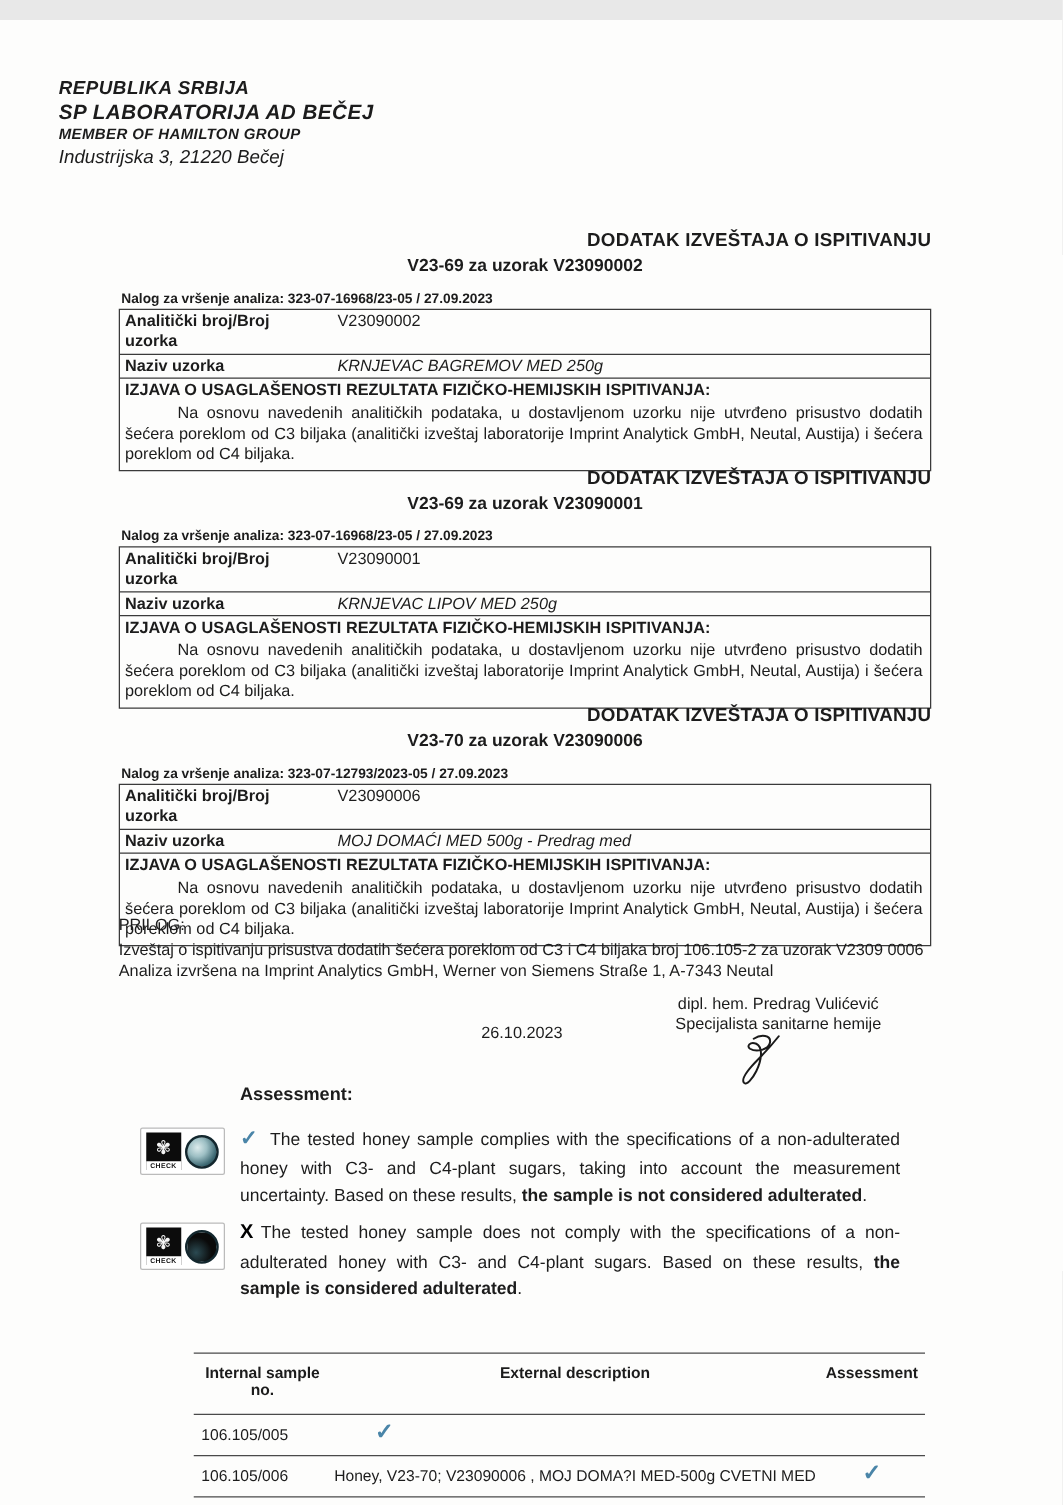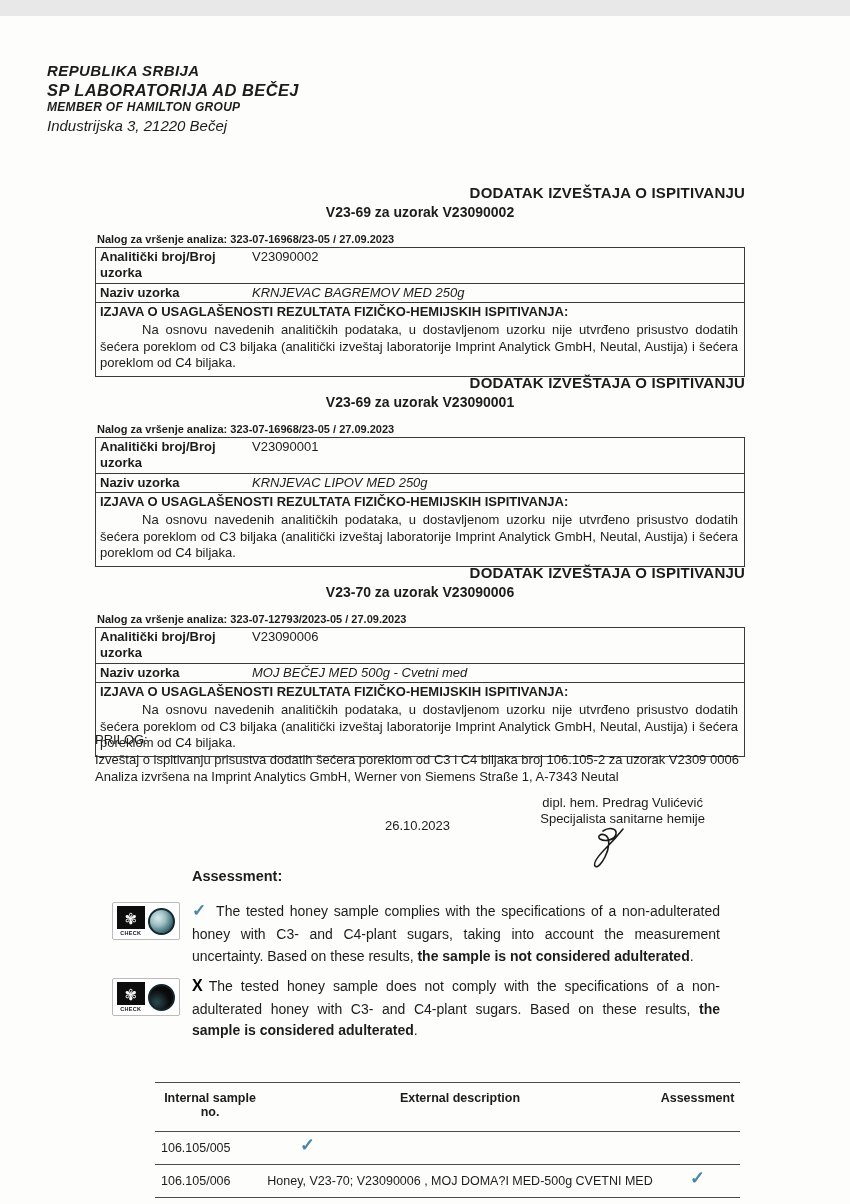"Analitički broj/Broj uzorka" .drow { gap: none -> 18px }
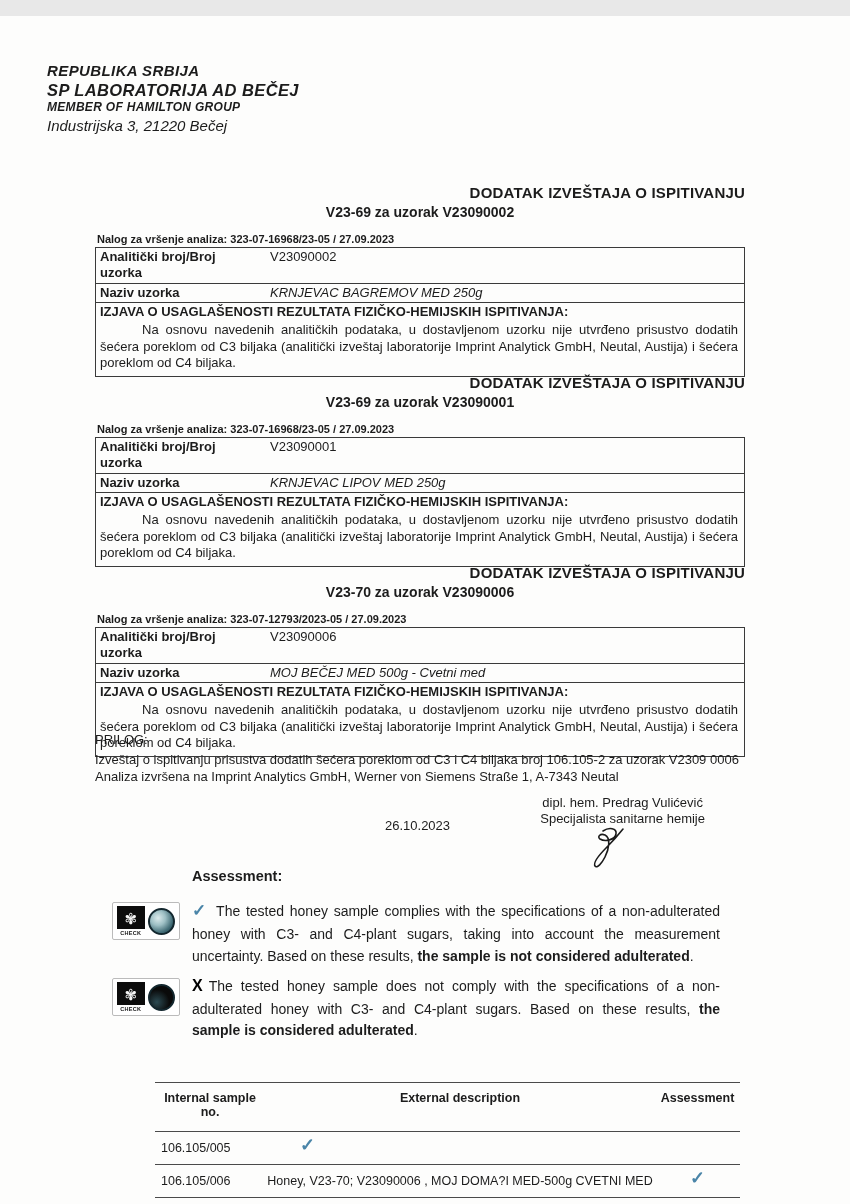"MOJ BEČEJ MED 500g -" span.val { text: BEČEJ MED 500g - Cvetni -> DOMAĆI MED 500g - Predrag }
